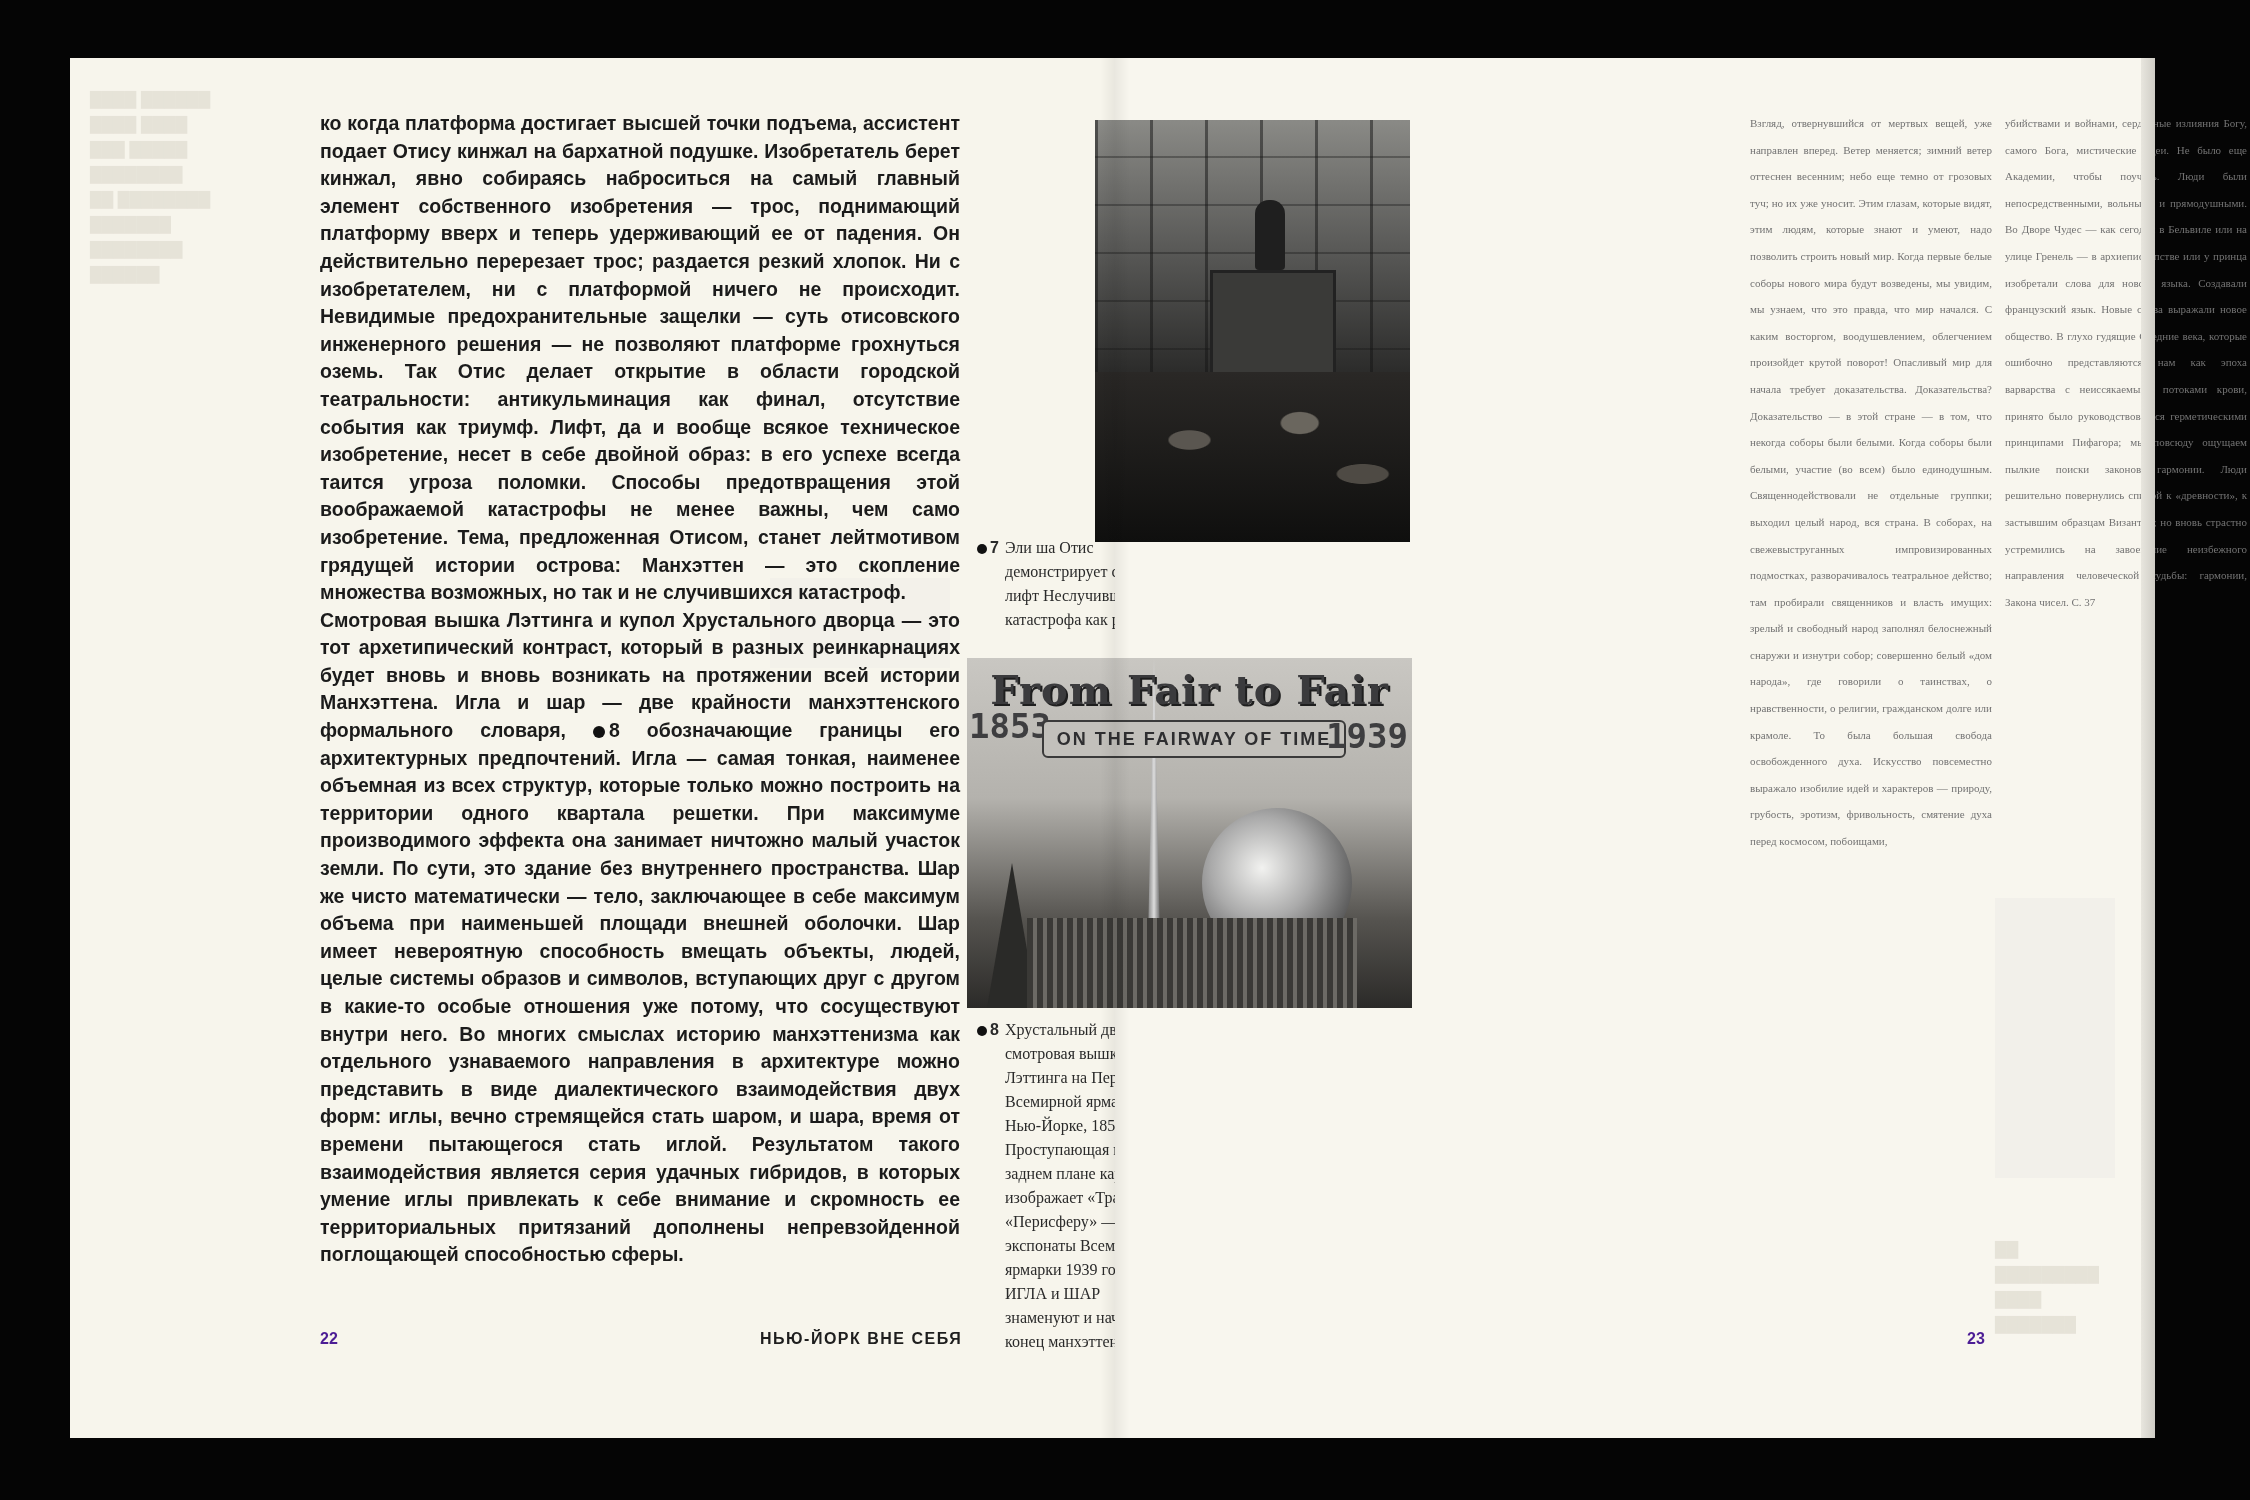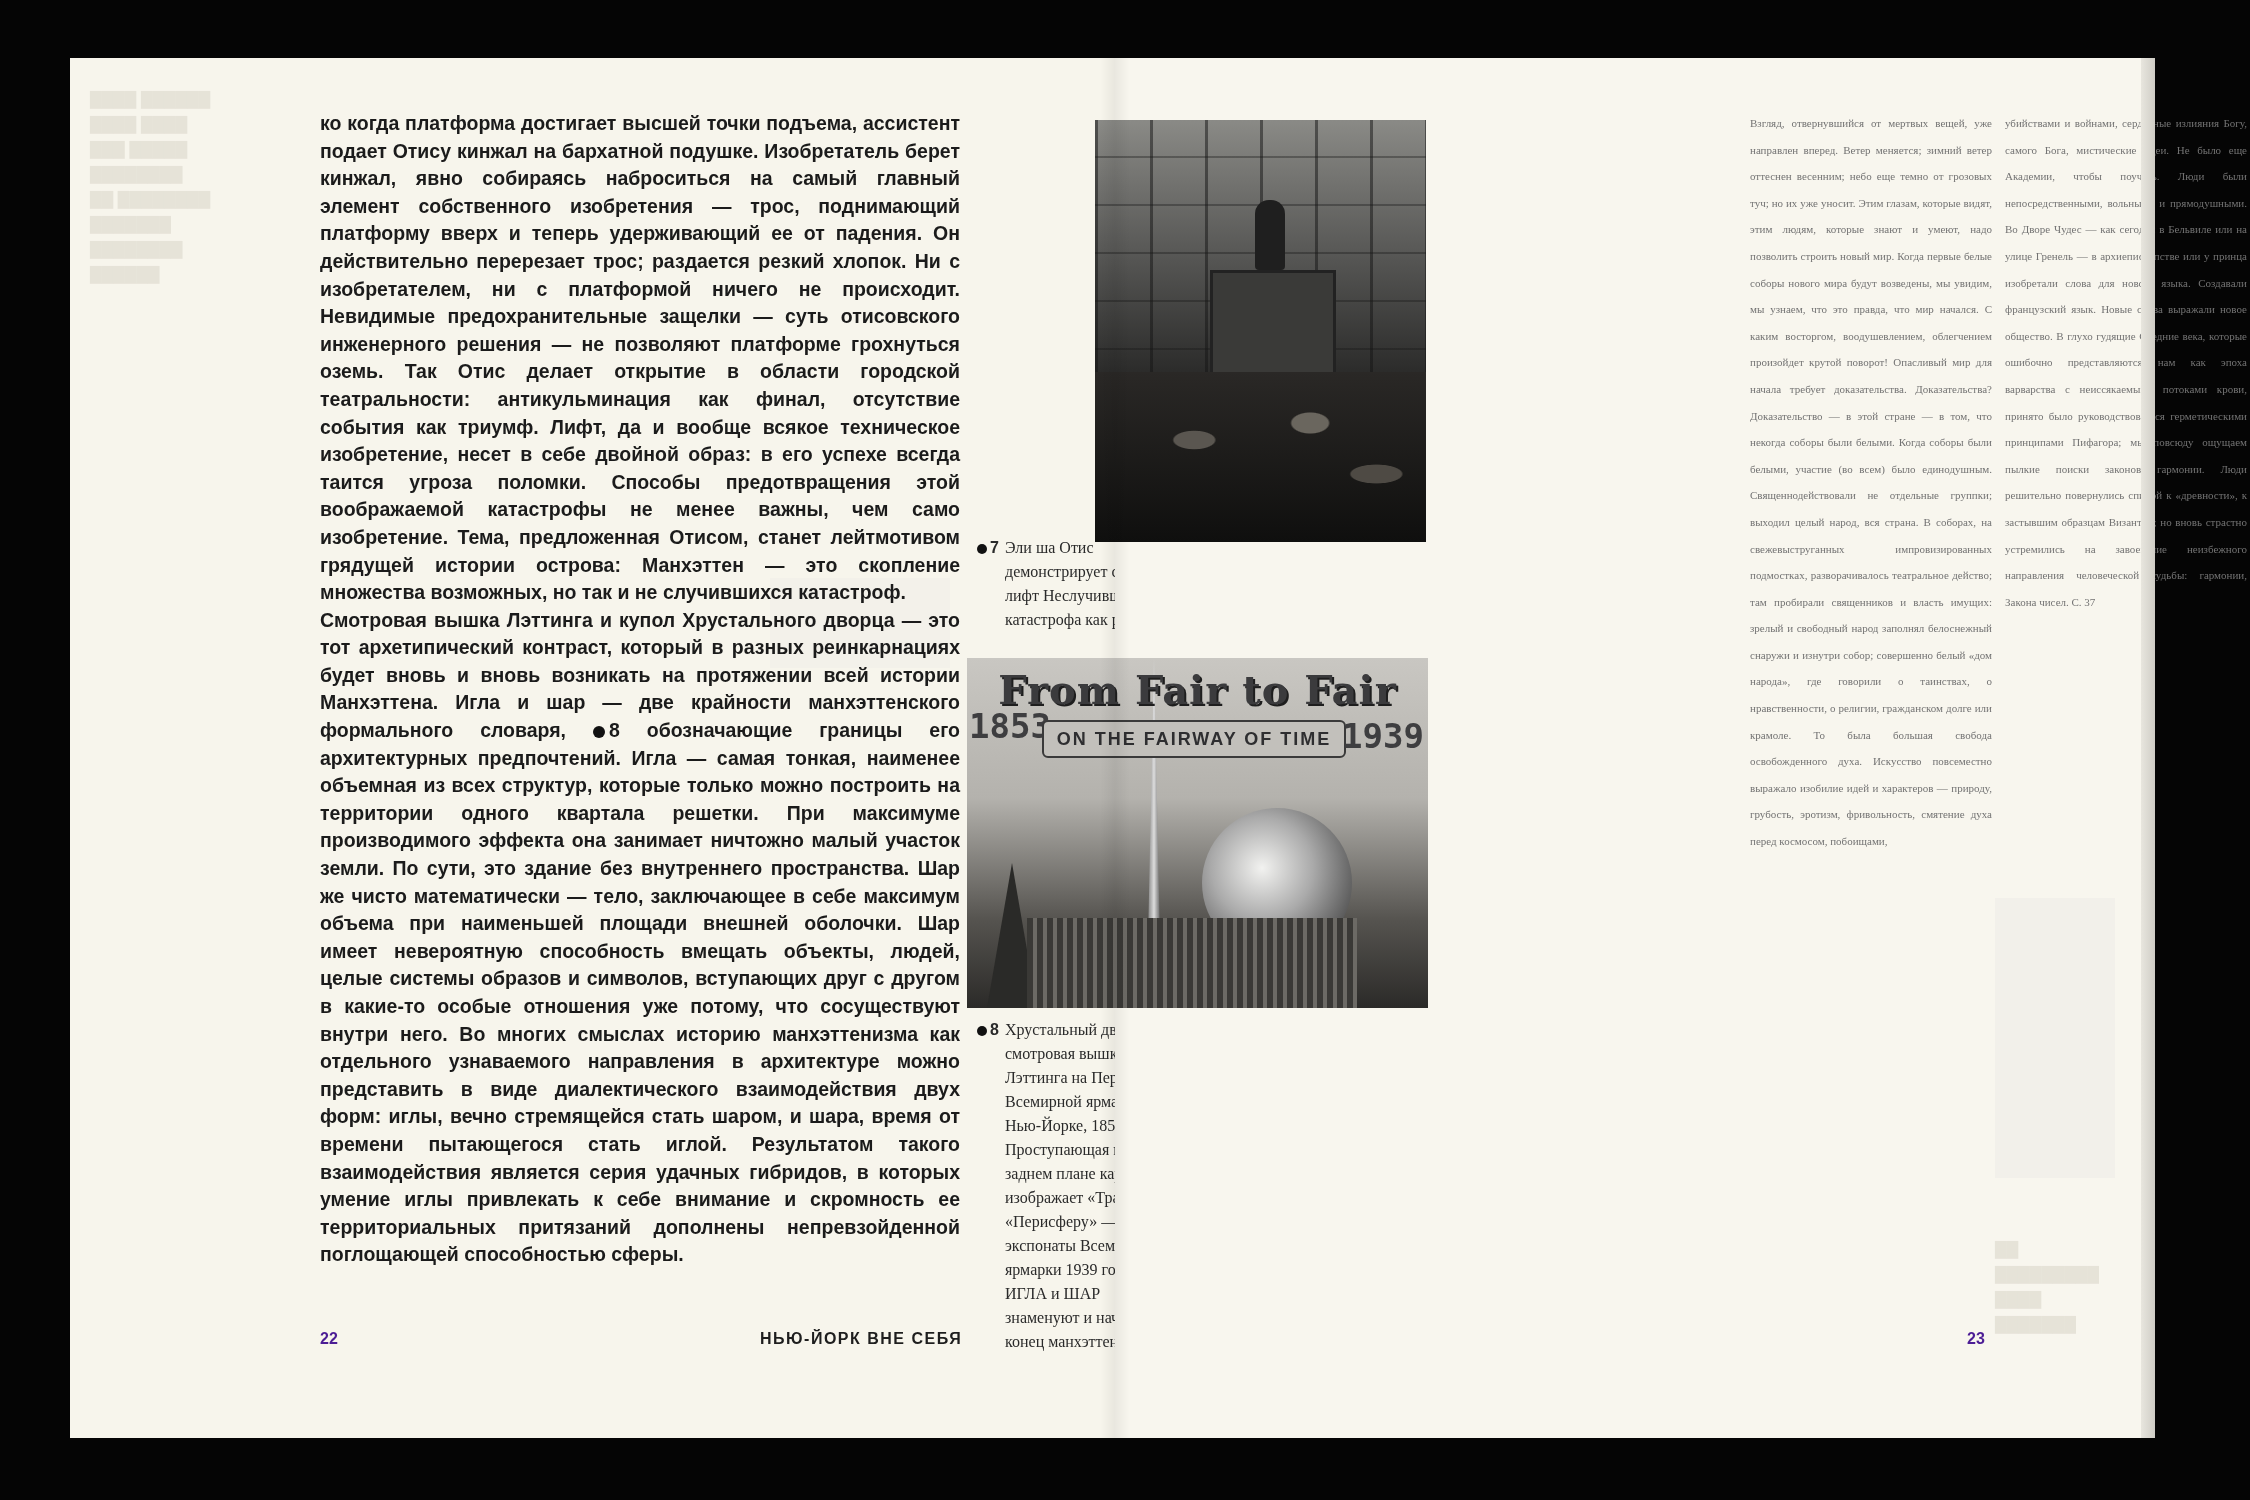"From Fair to Fair" .photo { padding-left: 16px -> none }
